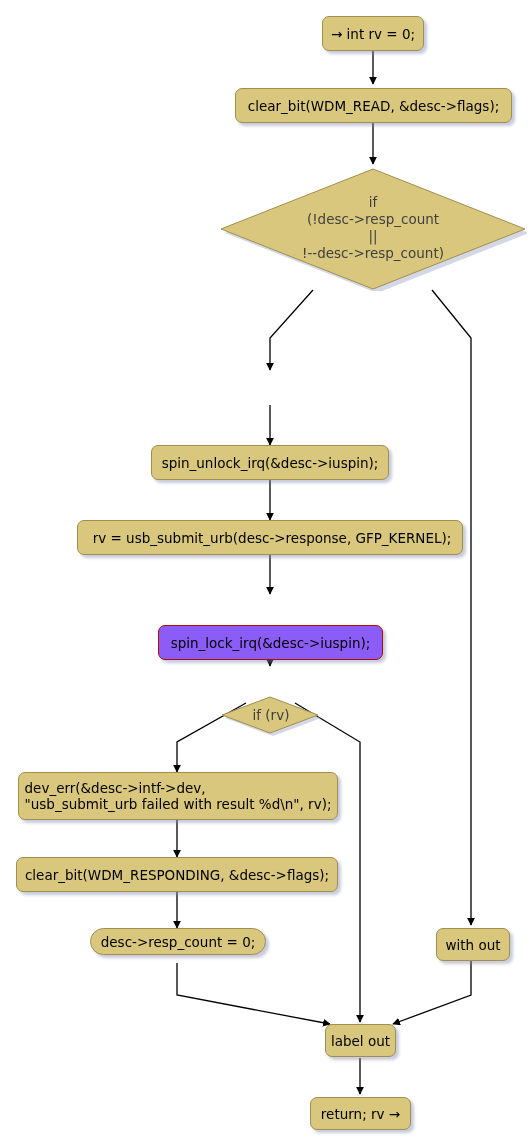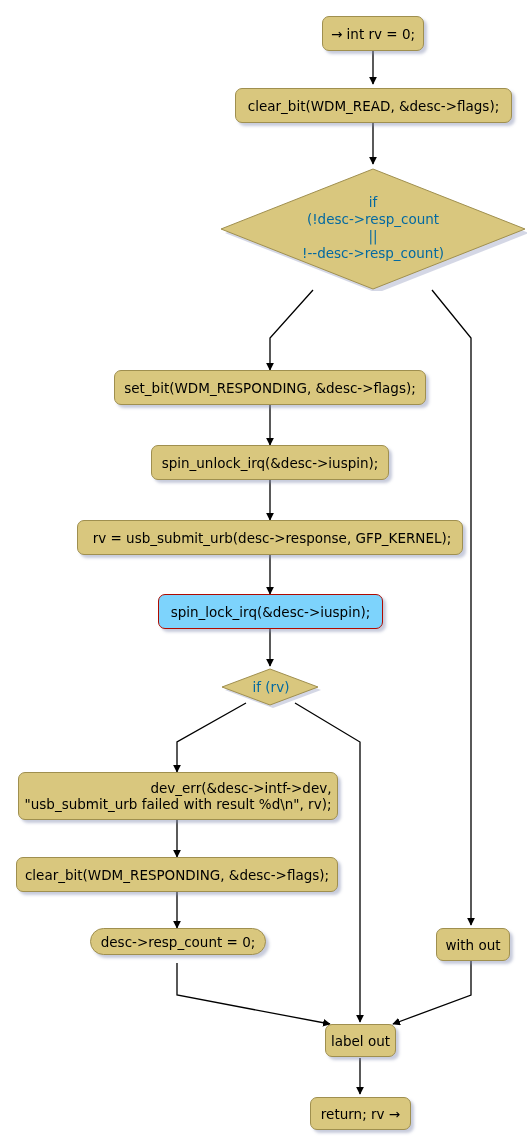"→ int rv = 0;" .node { text-align: right -> left }
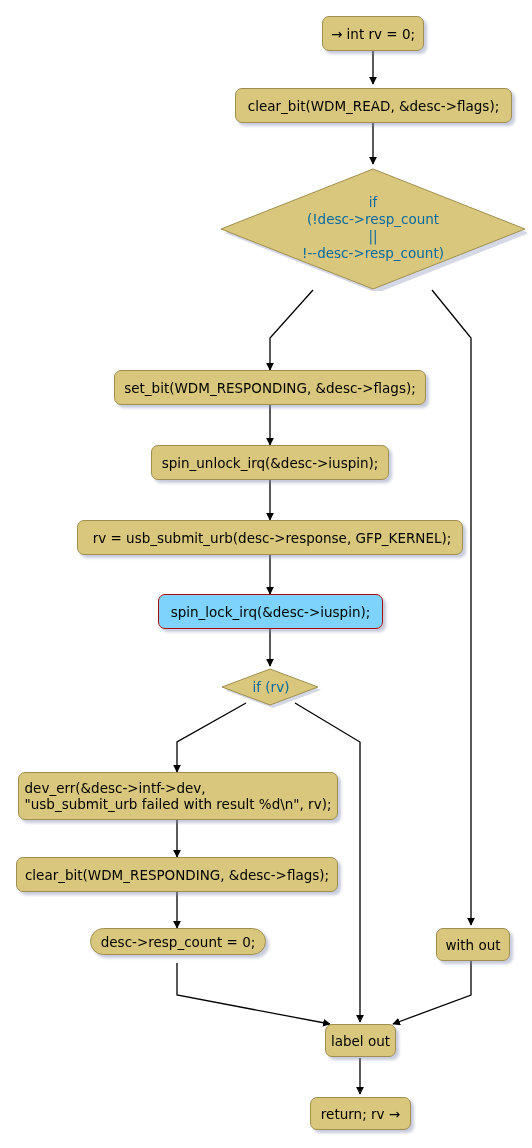"if" .diamond .dlabel { color: #0369a1 -> #404040 }
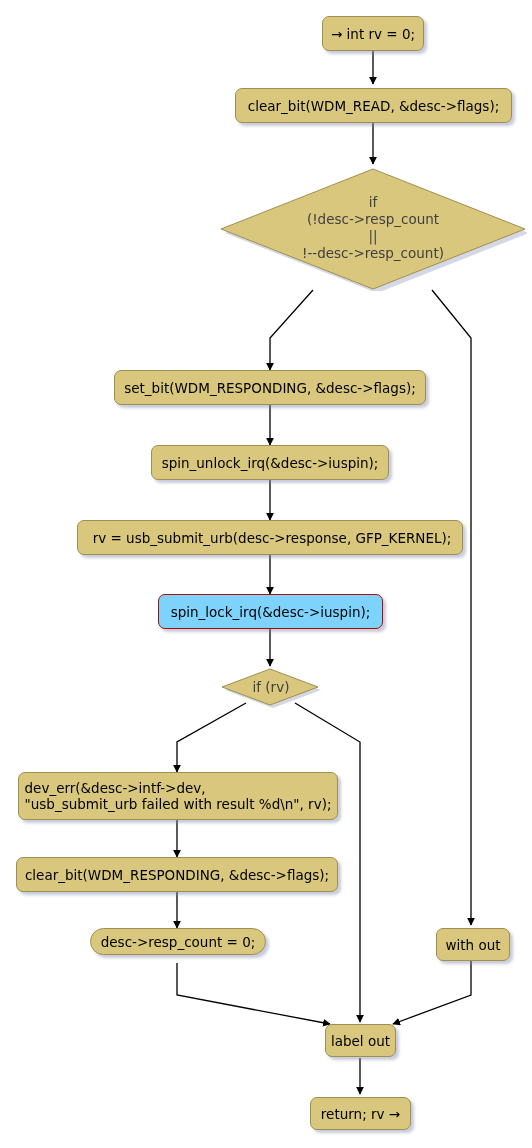"set_bit(WDM_RESPONDING, &desc->flags);" div.node { html: <div> <span>set_bit(WDM_RESPONDING, &amp;desc-&gt;flags);</span> </div> -> none }
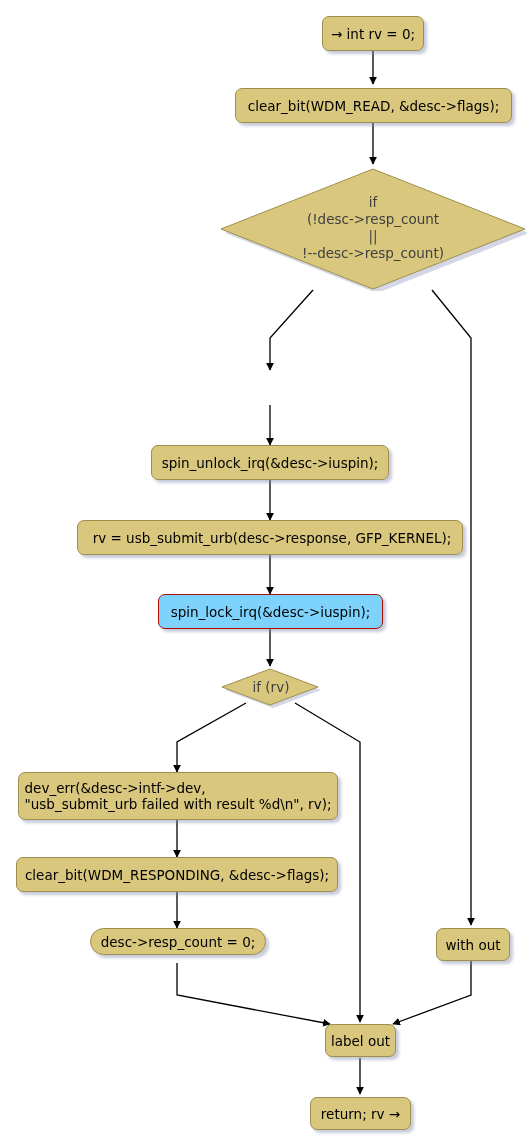"spin_lock_irq(&desc->iuspin);" .node.red { background: #7dd3fc -> #8b5cf6; margin-top: none -> 31px }
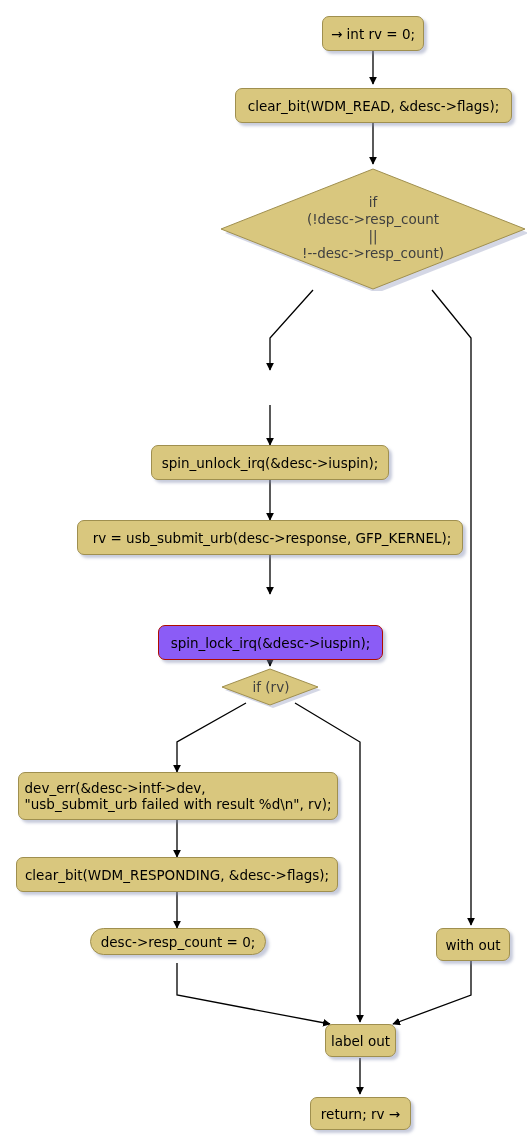"if (rv)" div.diamond { top: 666px -> 694px }
